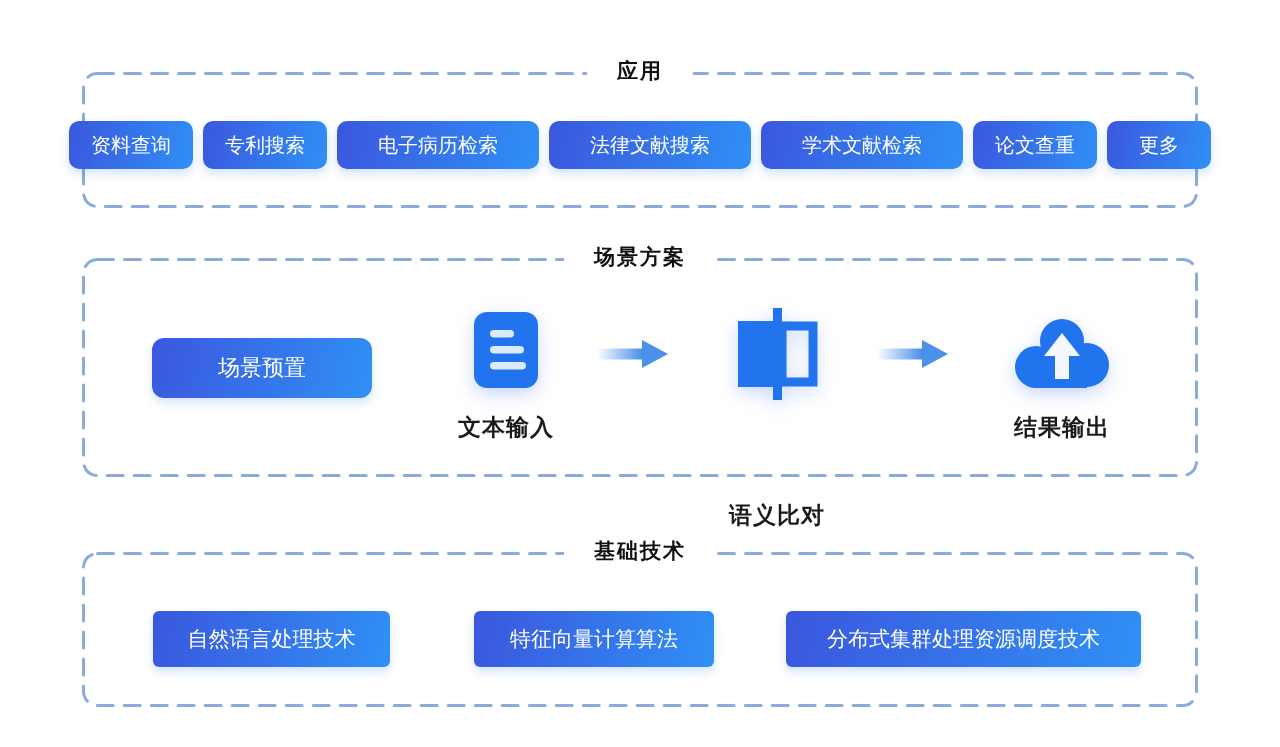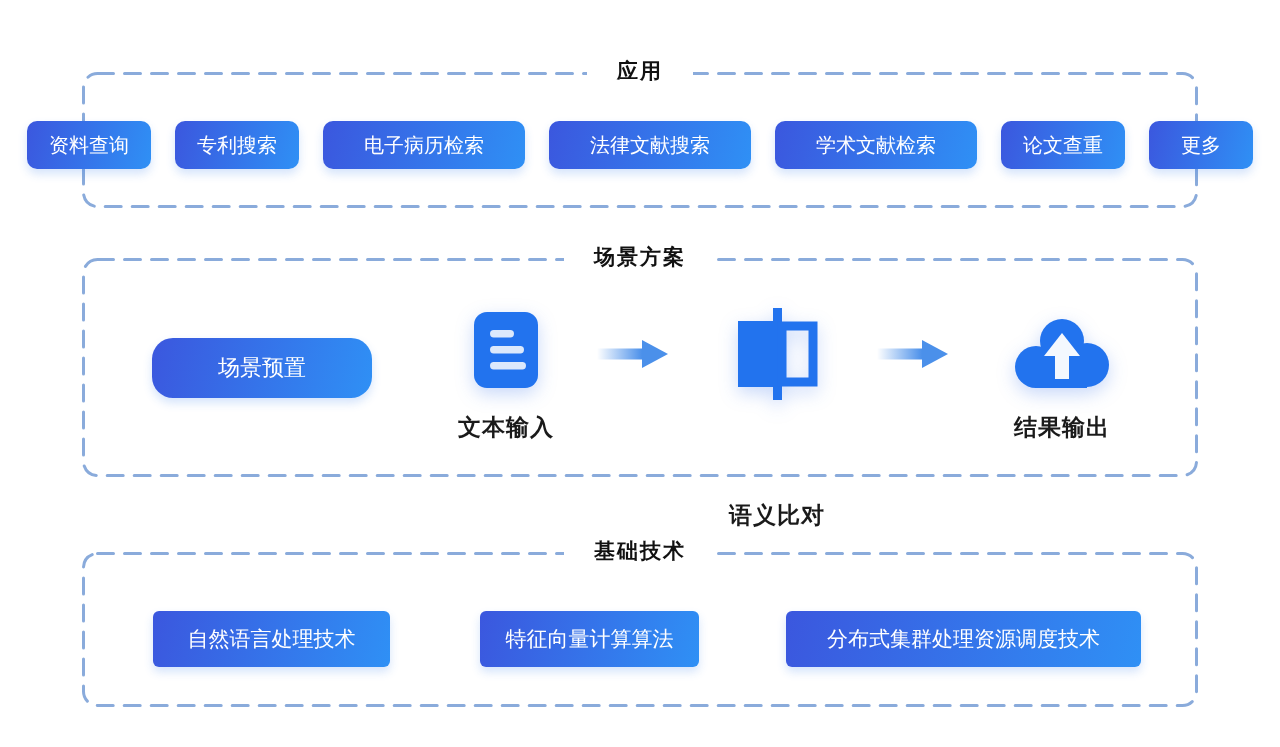"资料查询" .btn-row { gap: 24px -> 10px }
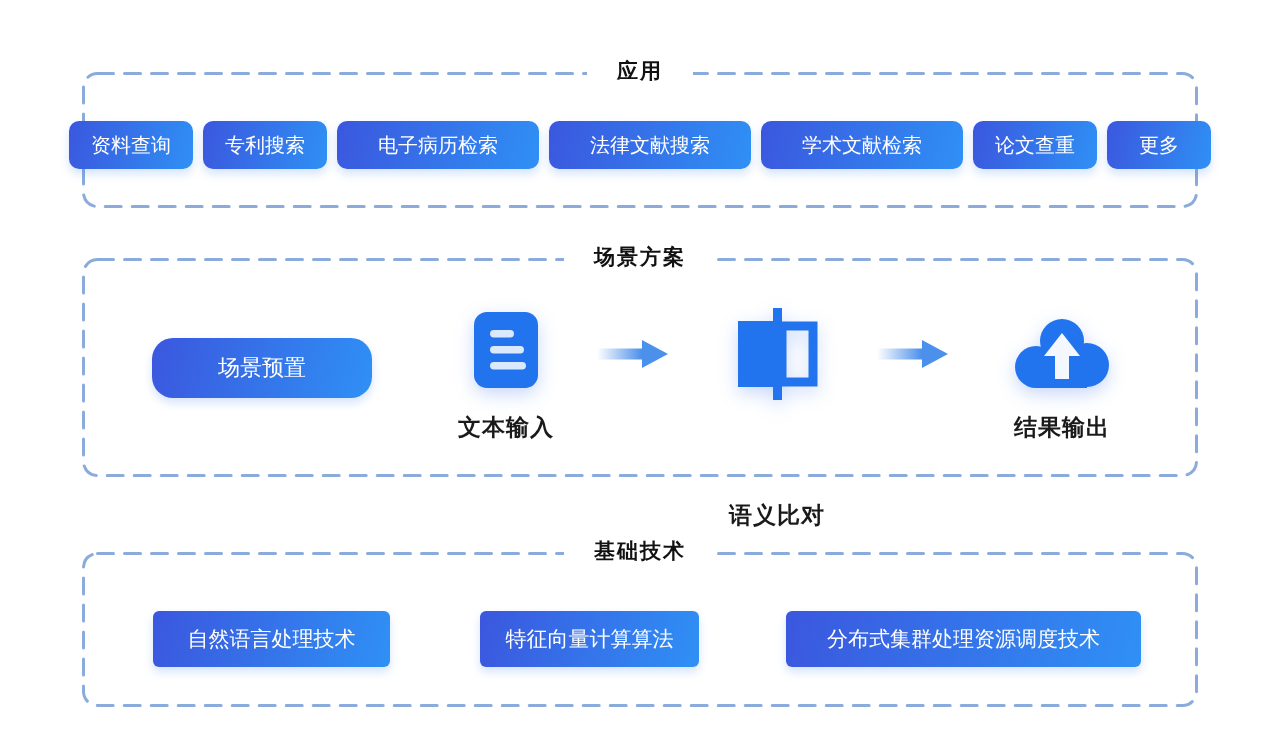"场景预置" .preset { border-radius: 21px -> 12px }
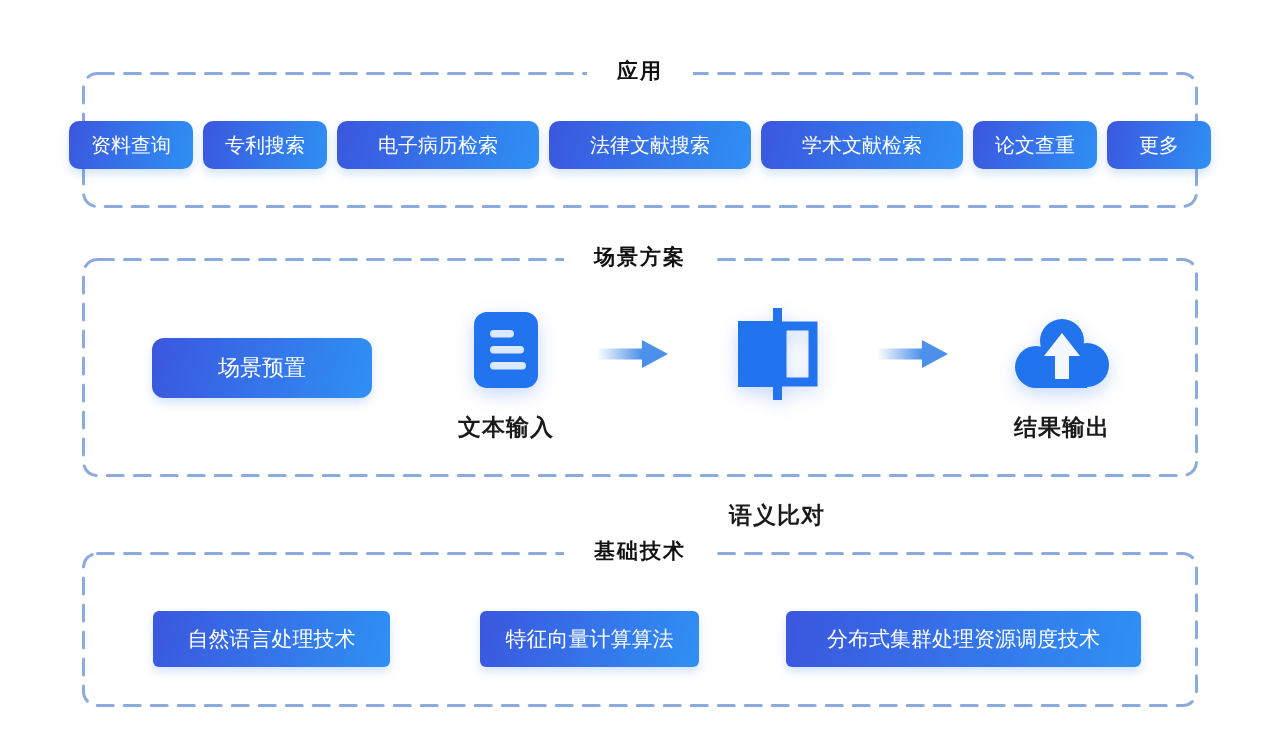"特征向量计算算法" .tech-2 { margin-left: 6px -> none; width: 219px -> 240px }
